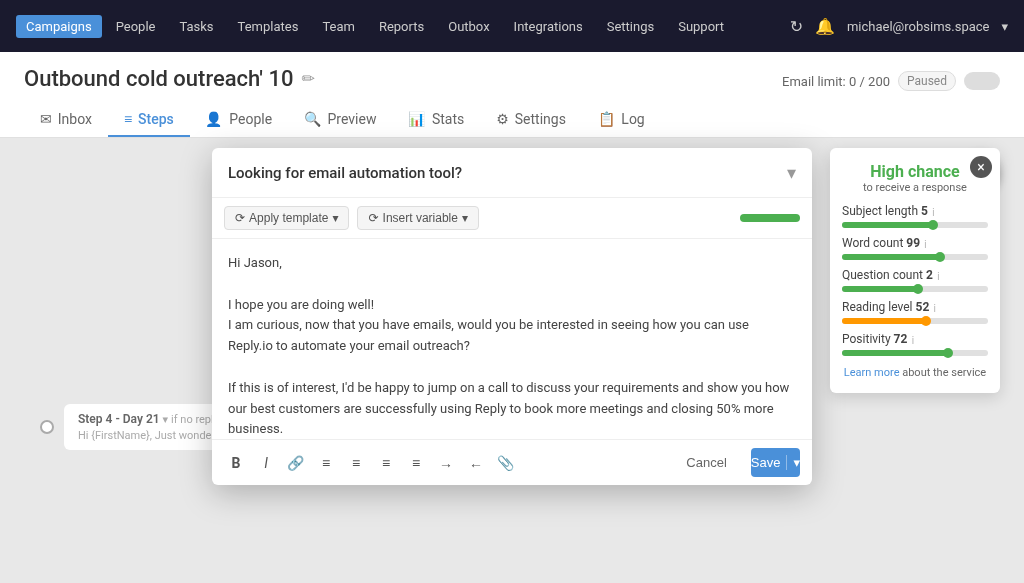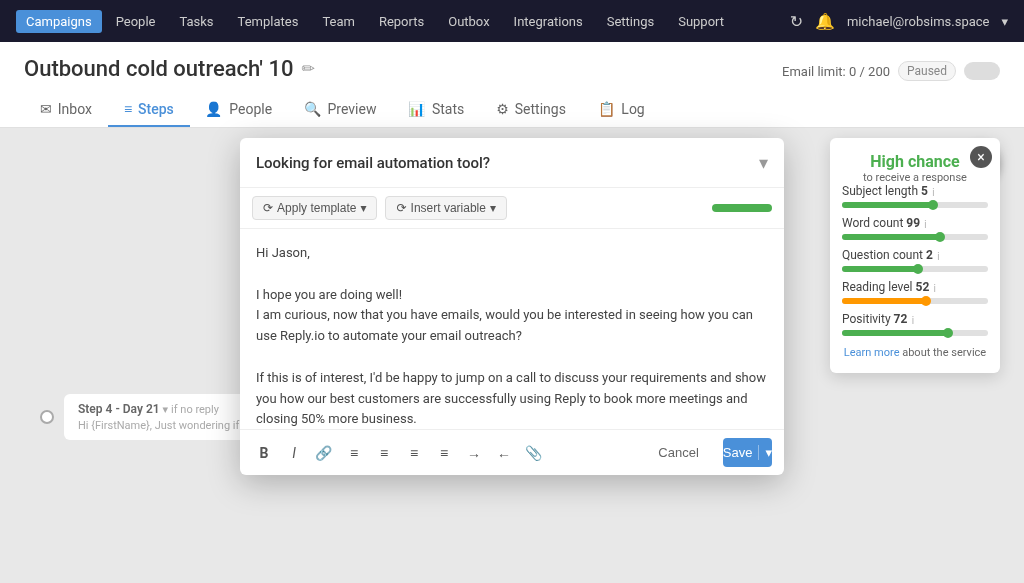"Campaigns" .top-nav { height: 42px -> 52px }
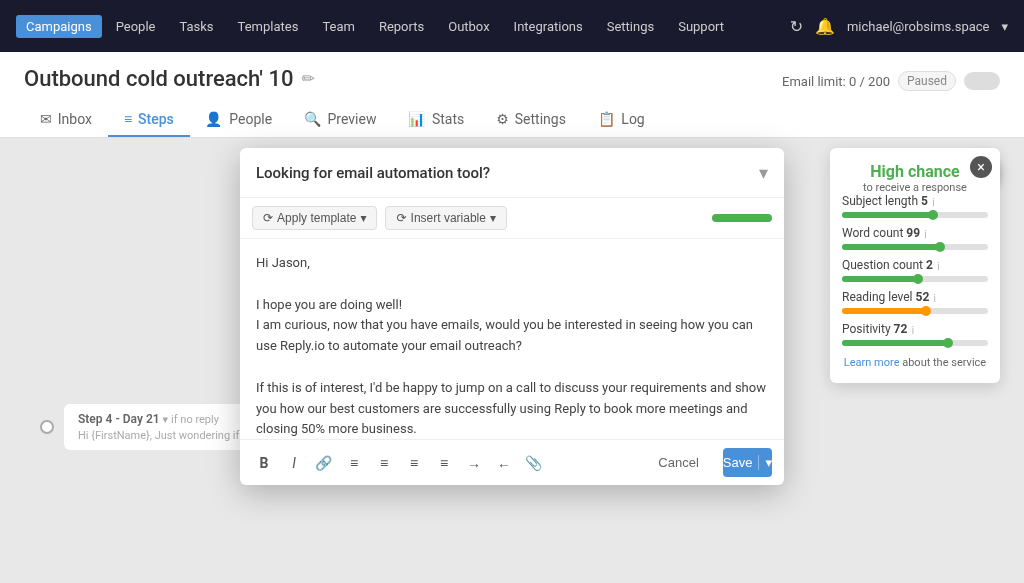"Looking for email automation tool?" .modal { width: 544px -> 600px }
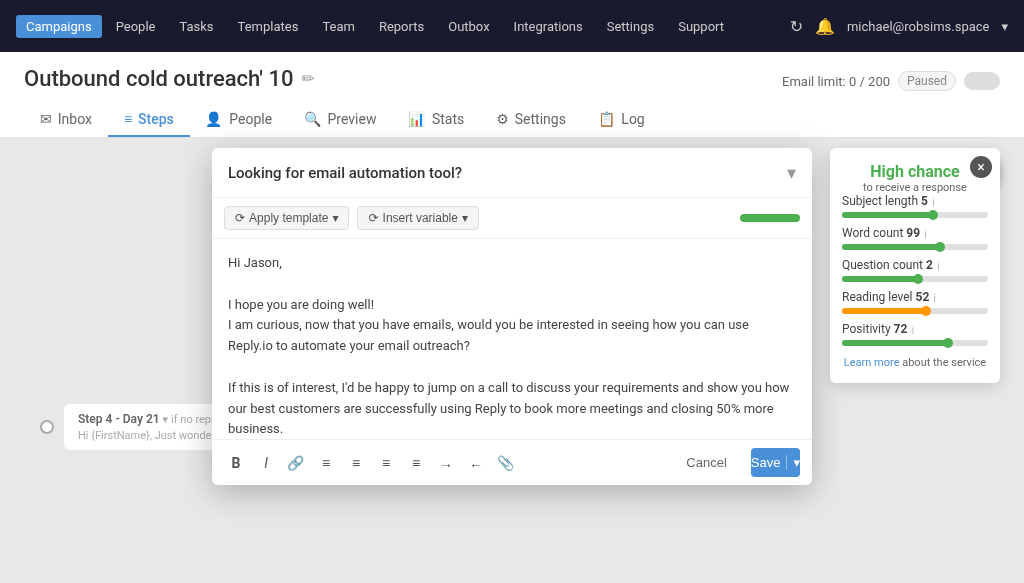"High chance" .side-panel-header { margin-bottom: none -> 10px }
